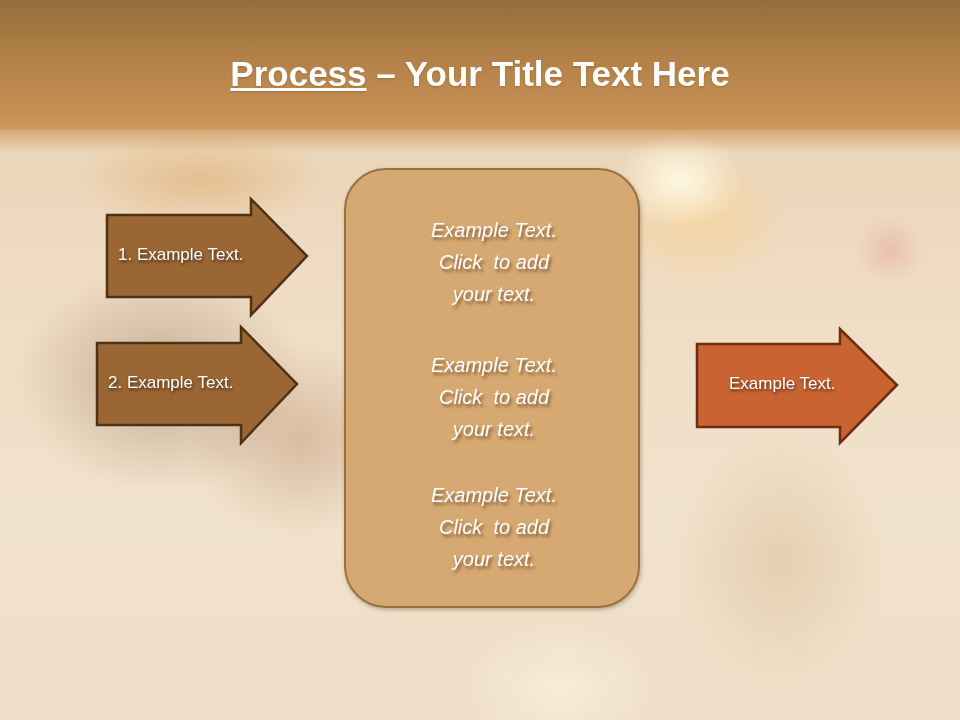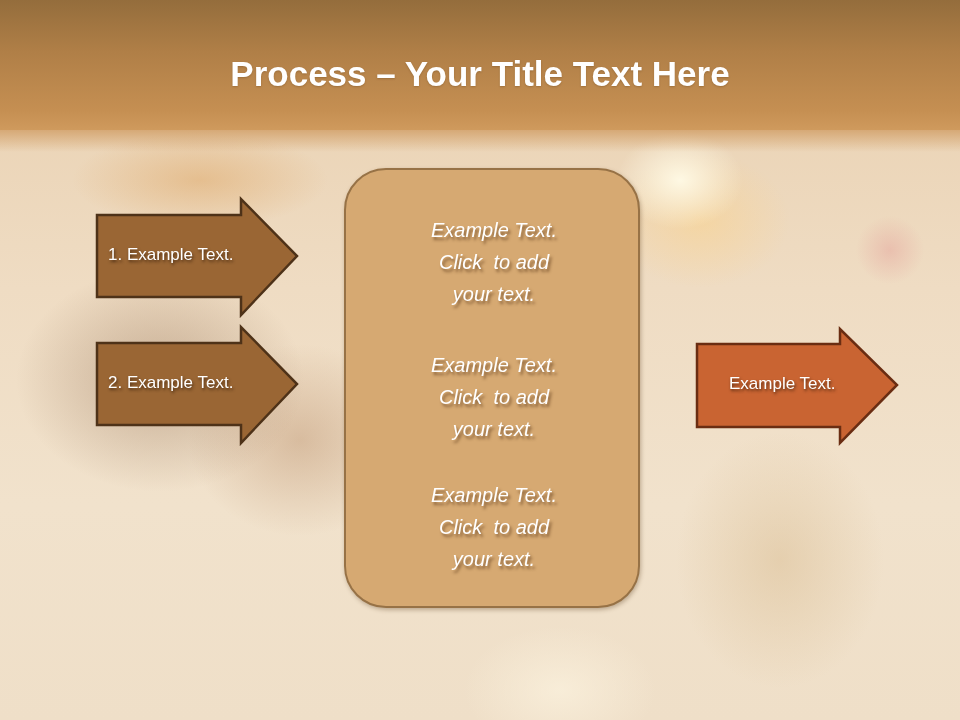"Process" .title .bold { text-decoration: none -> underline }
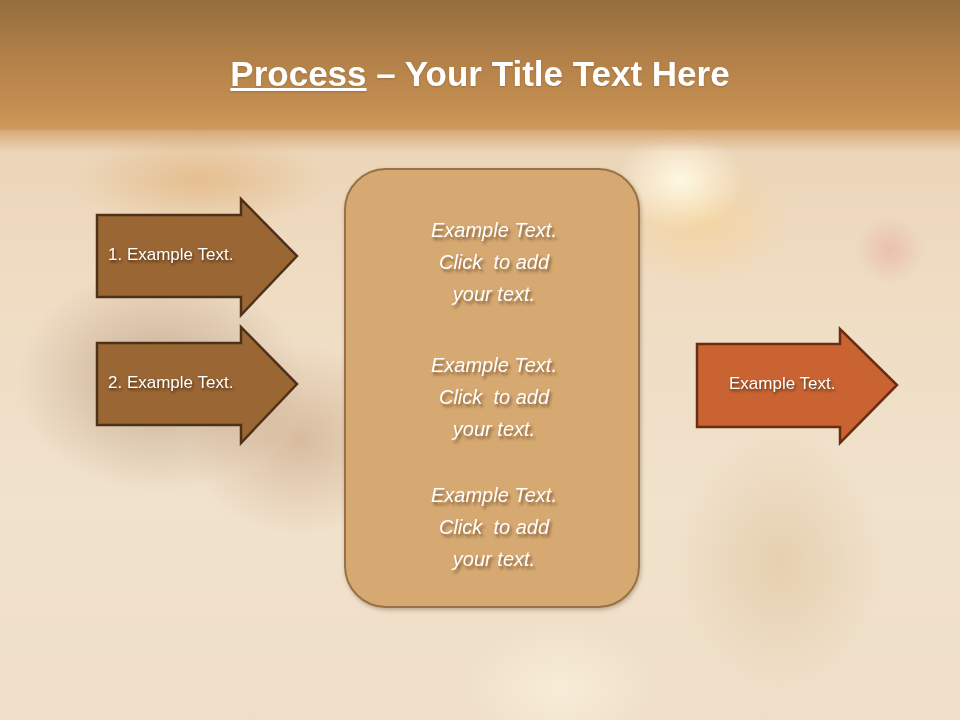"1. Example Text." div.arrow { left: 96px -> 106px }
